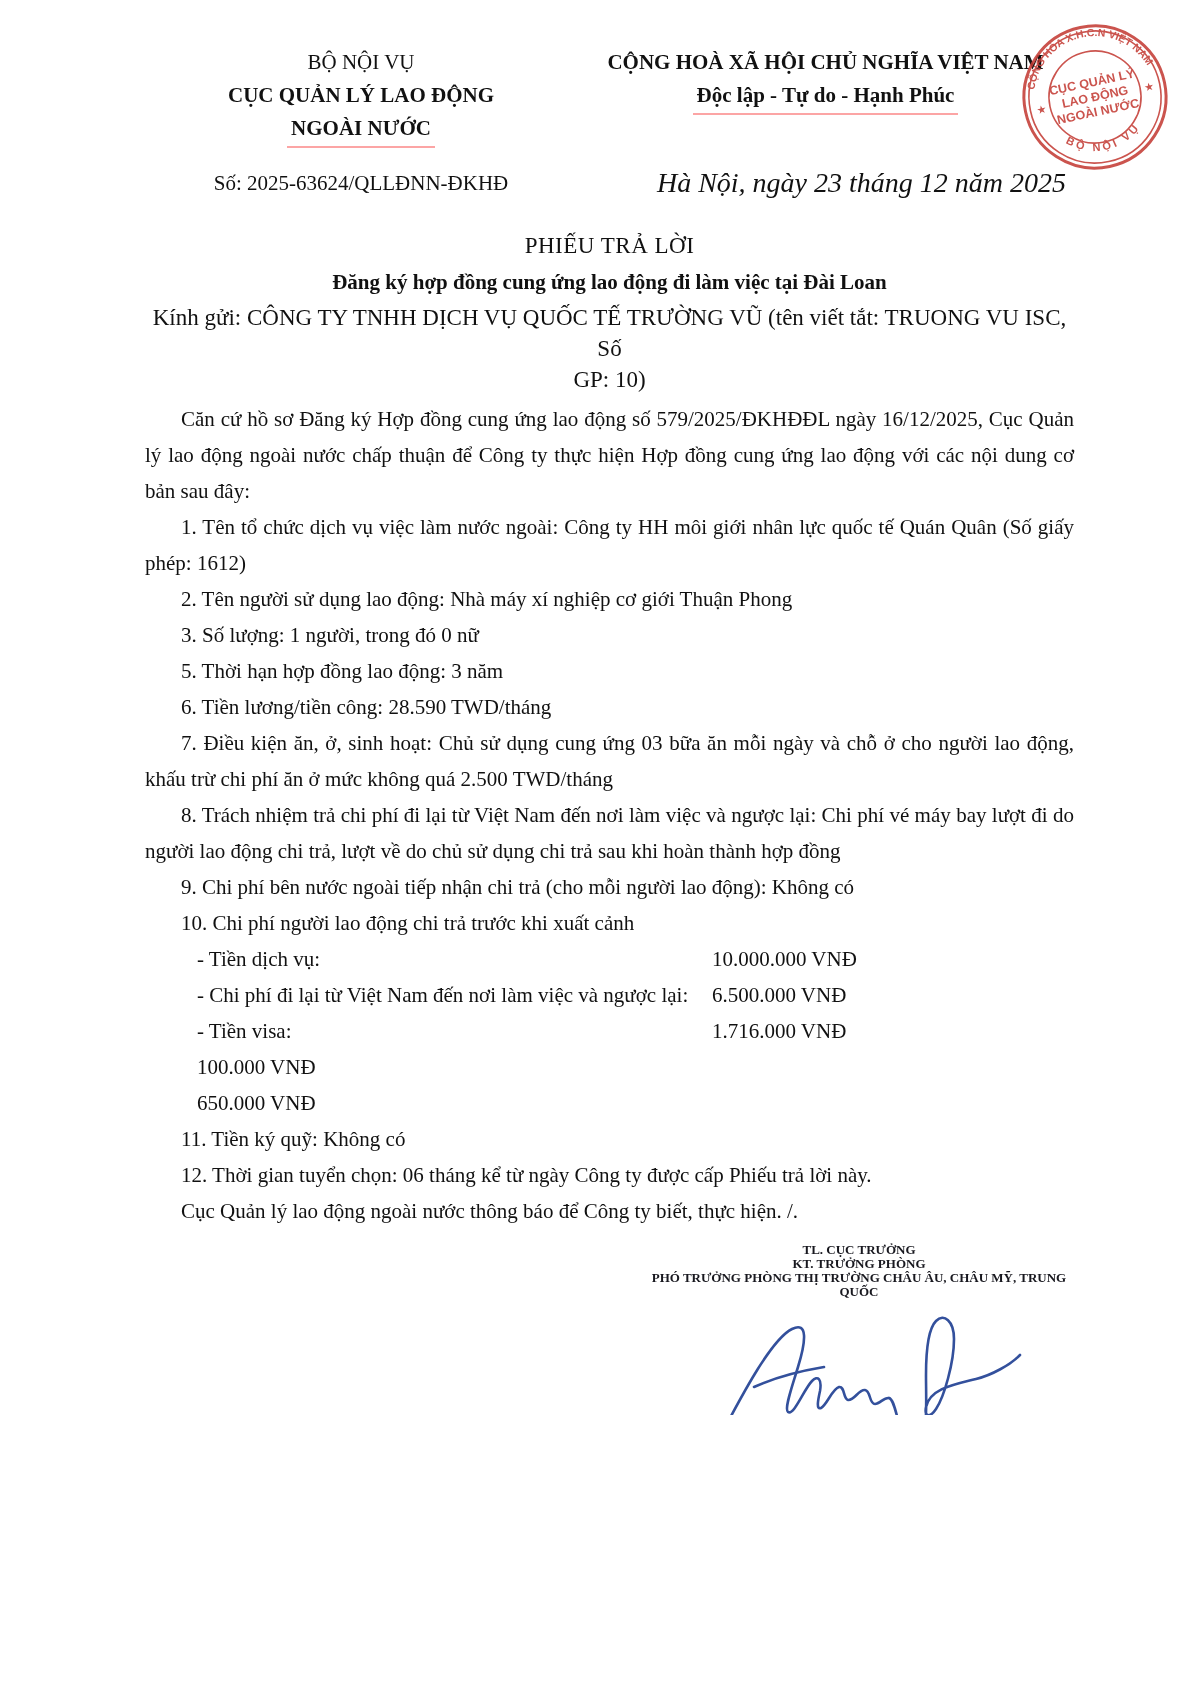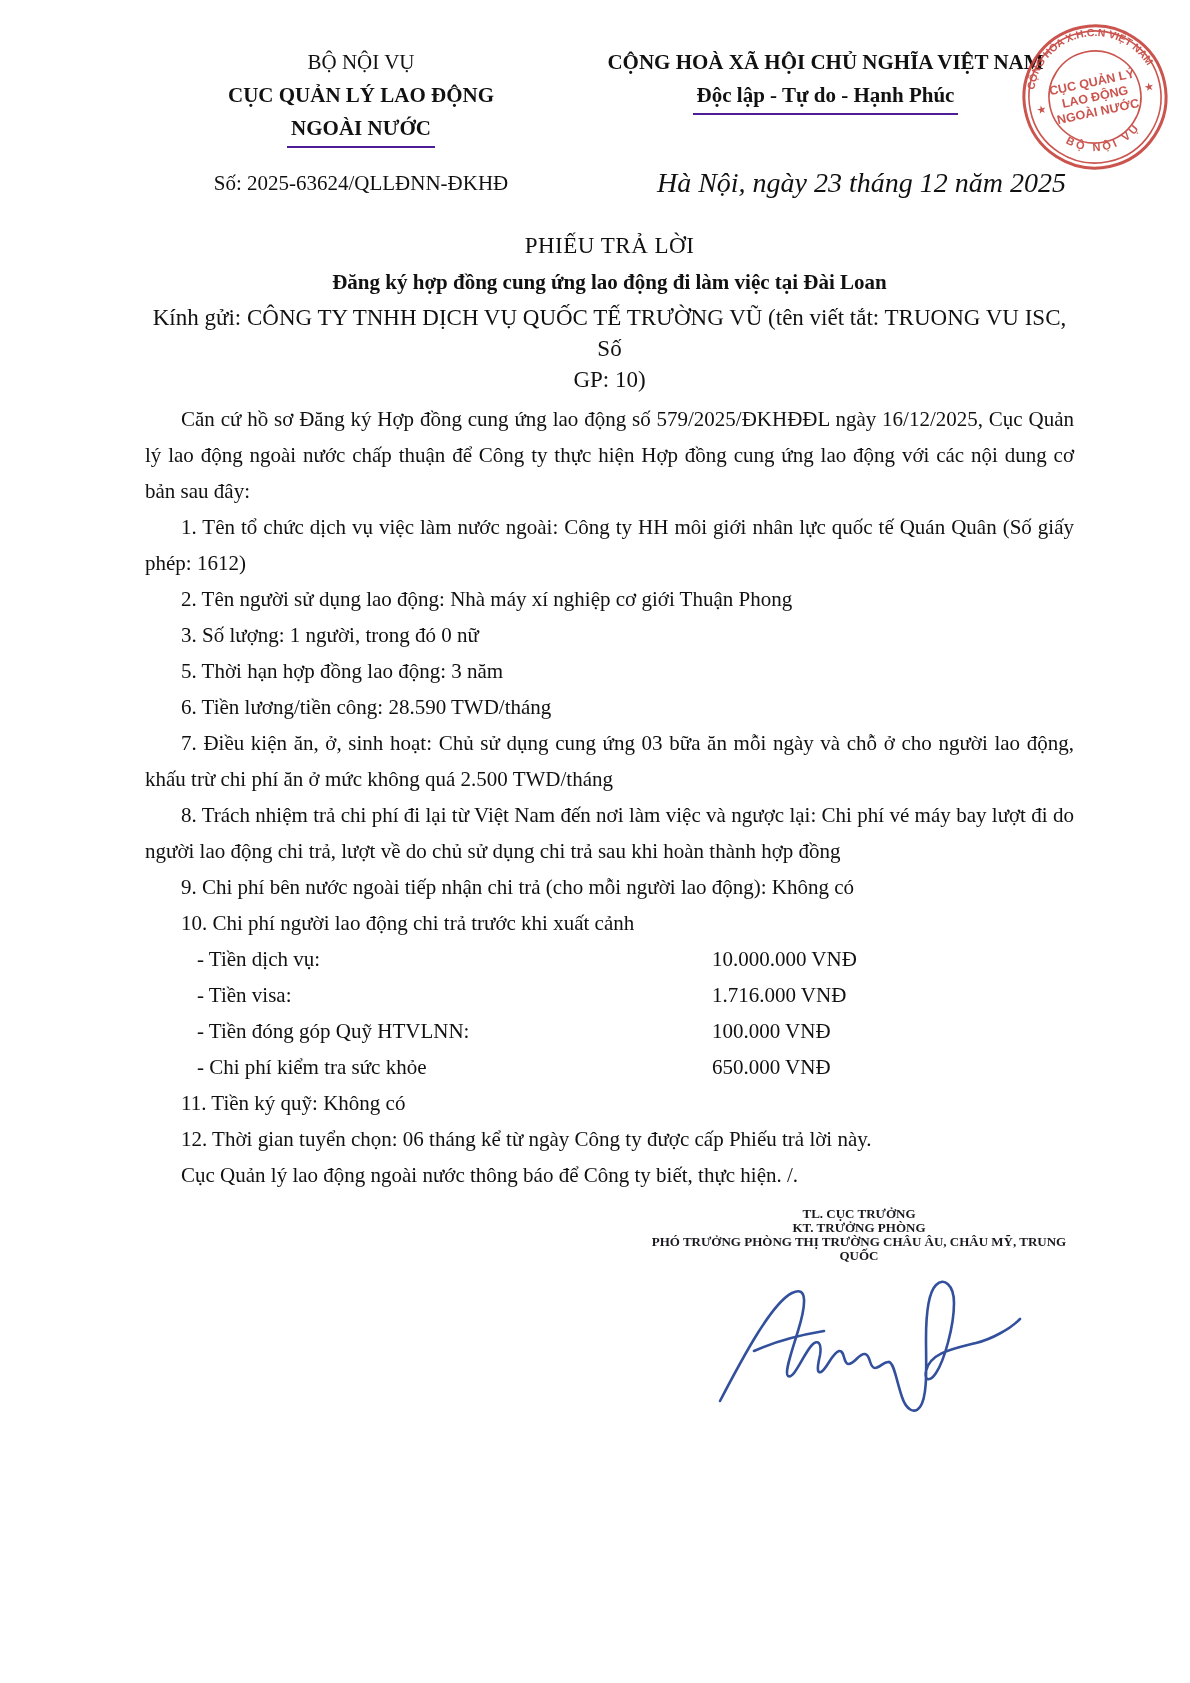"Độc lập - Tự do" .u2 { border-bottom: 2px solid #4c1d95 -> 2px solid #fca5a5 }
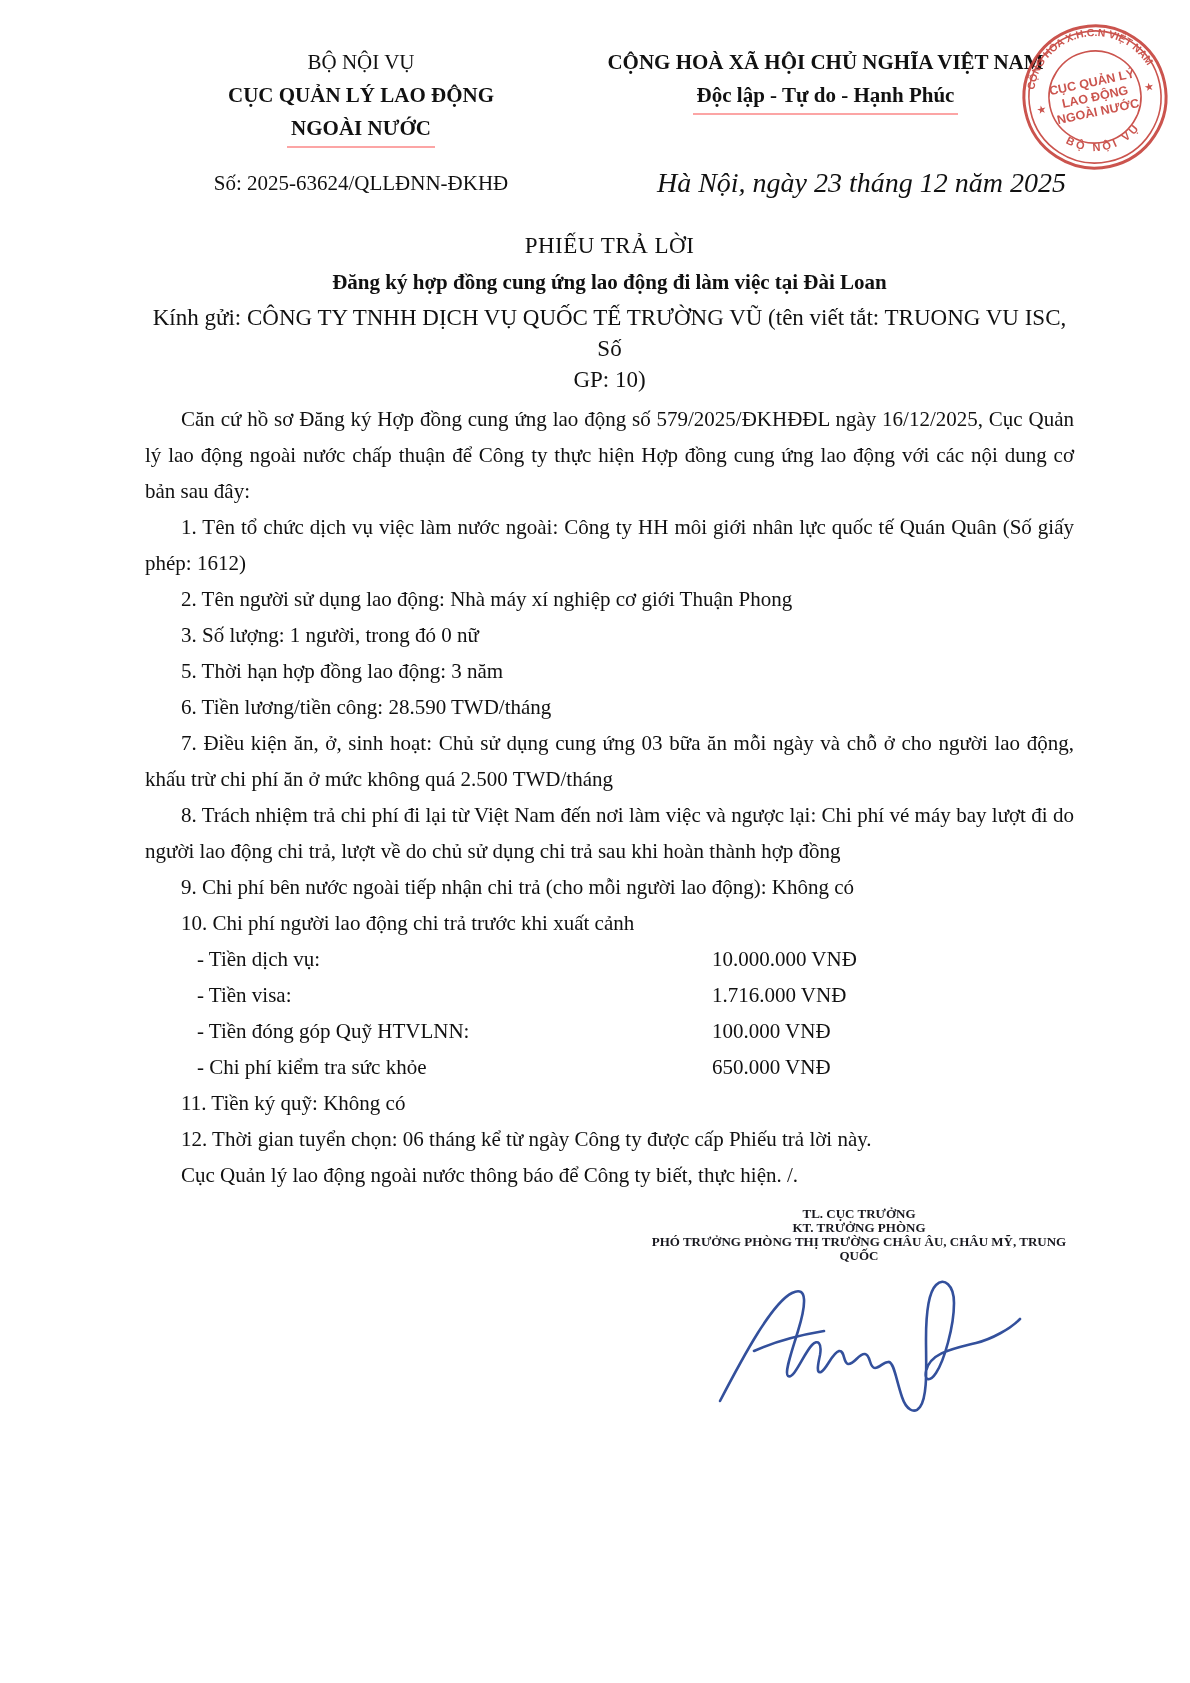"- Chi phí đi lại" div.fee-row { html: none -> <div> <span>- Chi phí đi lại từ Việt Nam đến nơi làm việc và ngược lại:</span> <span>6.500.000 VNĐ</span> </div> }
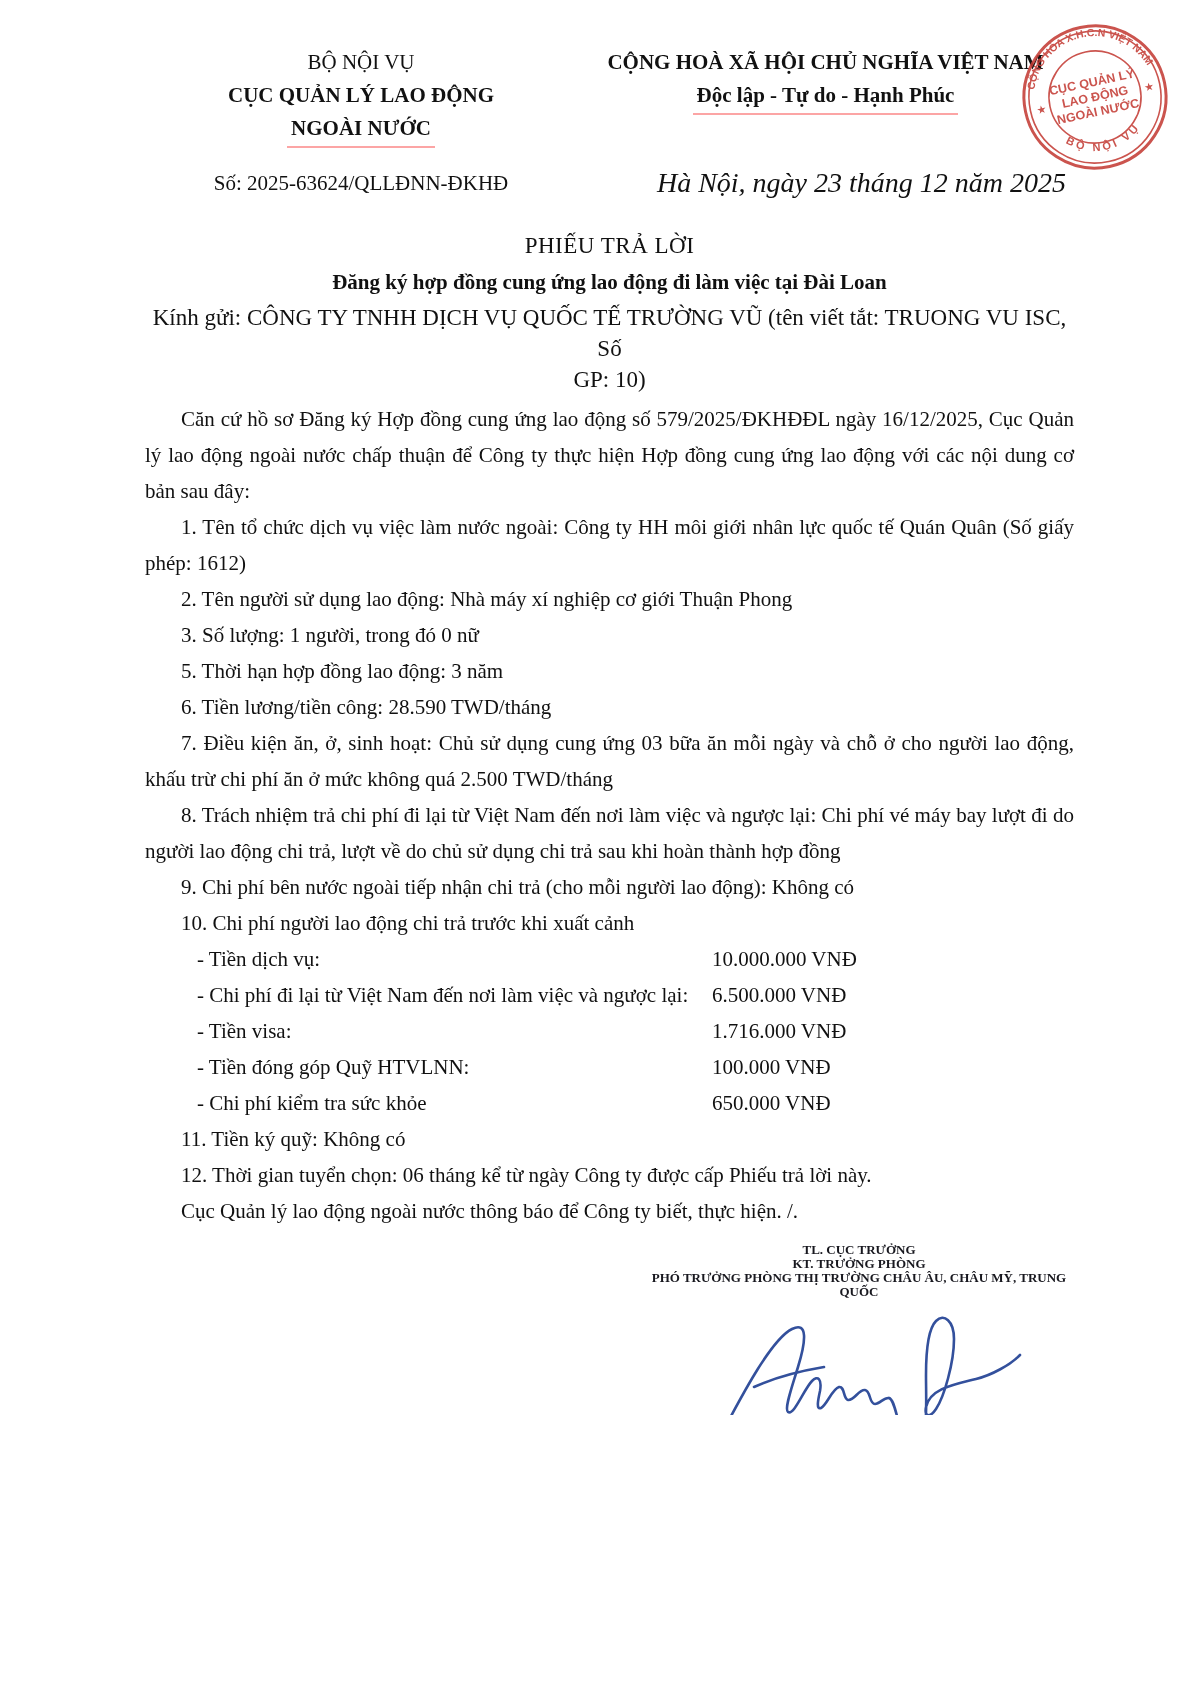"- Tiền đóng góp Quỹ" span.fee-label { html: <span>- Tiền đóng góp Quỹ HTVLNN:</span> -> none }
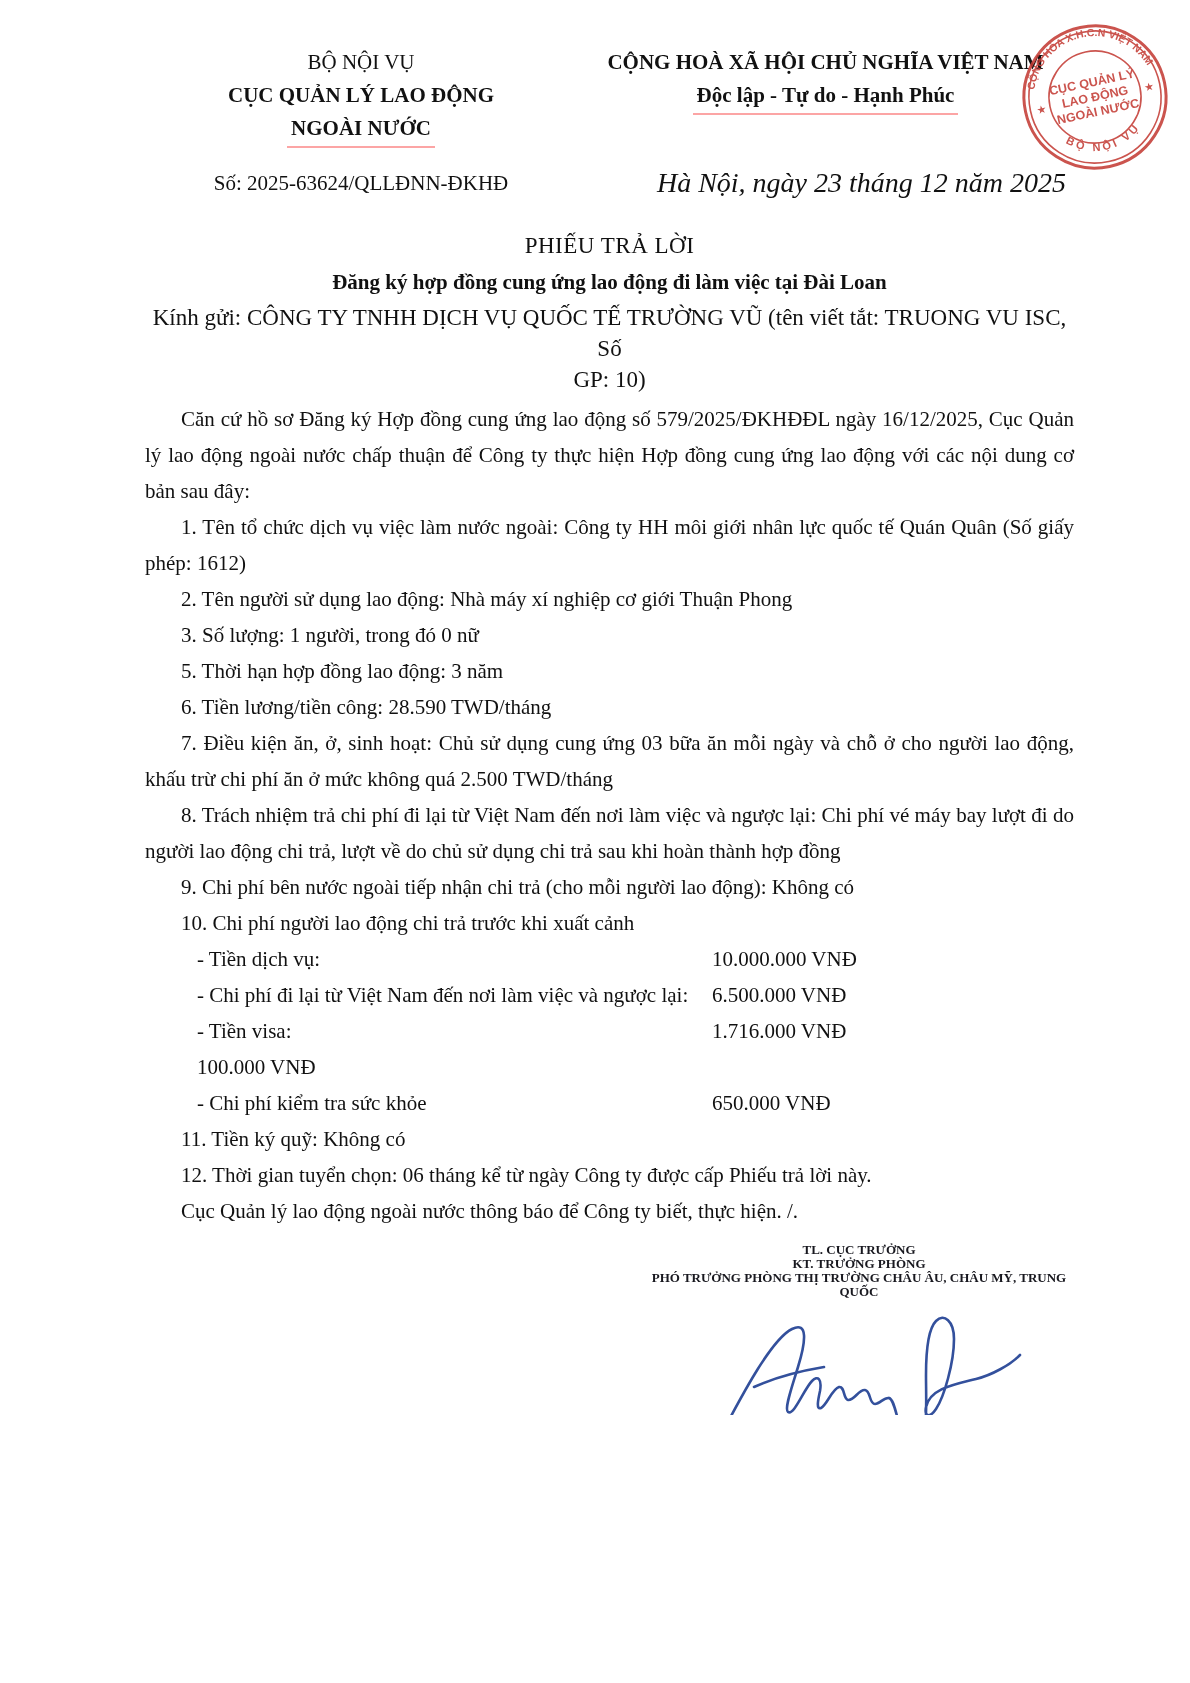"- Chi phí kiểm tra" span.fee-label { html: <span>- Chi phí kiểm tra sức khỏe</span> -> none }
